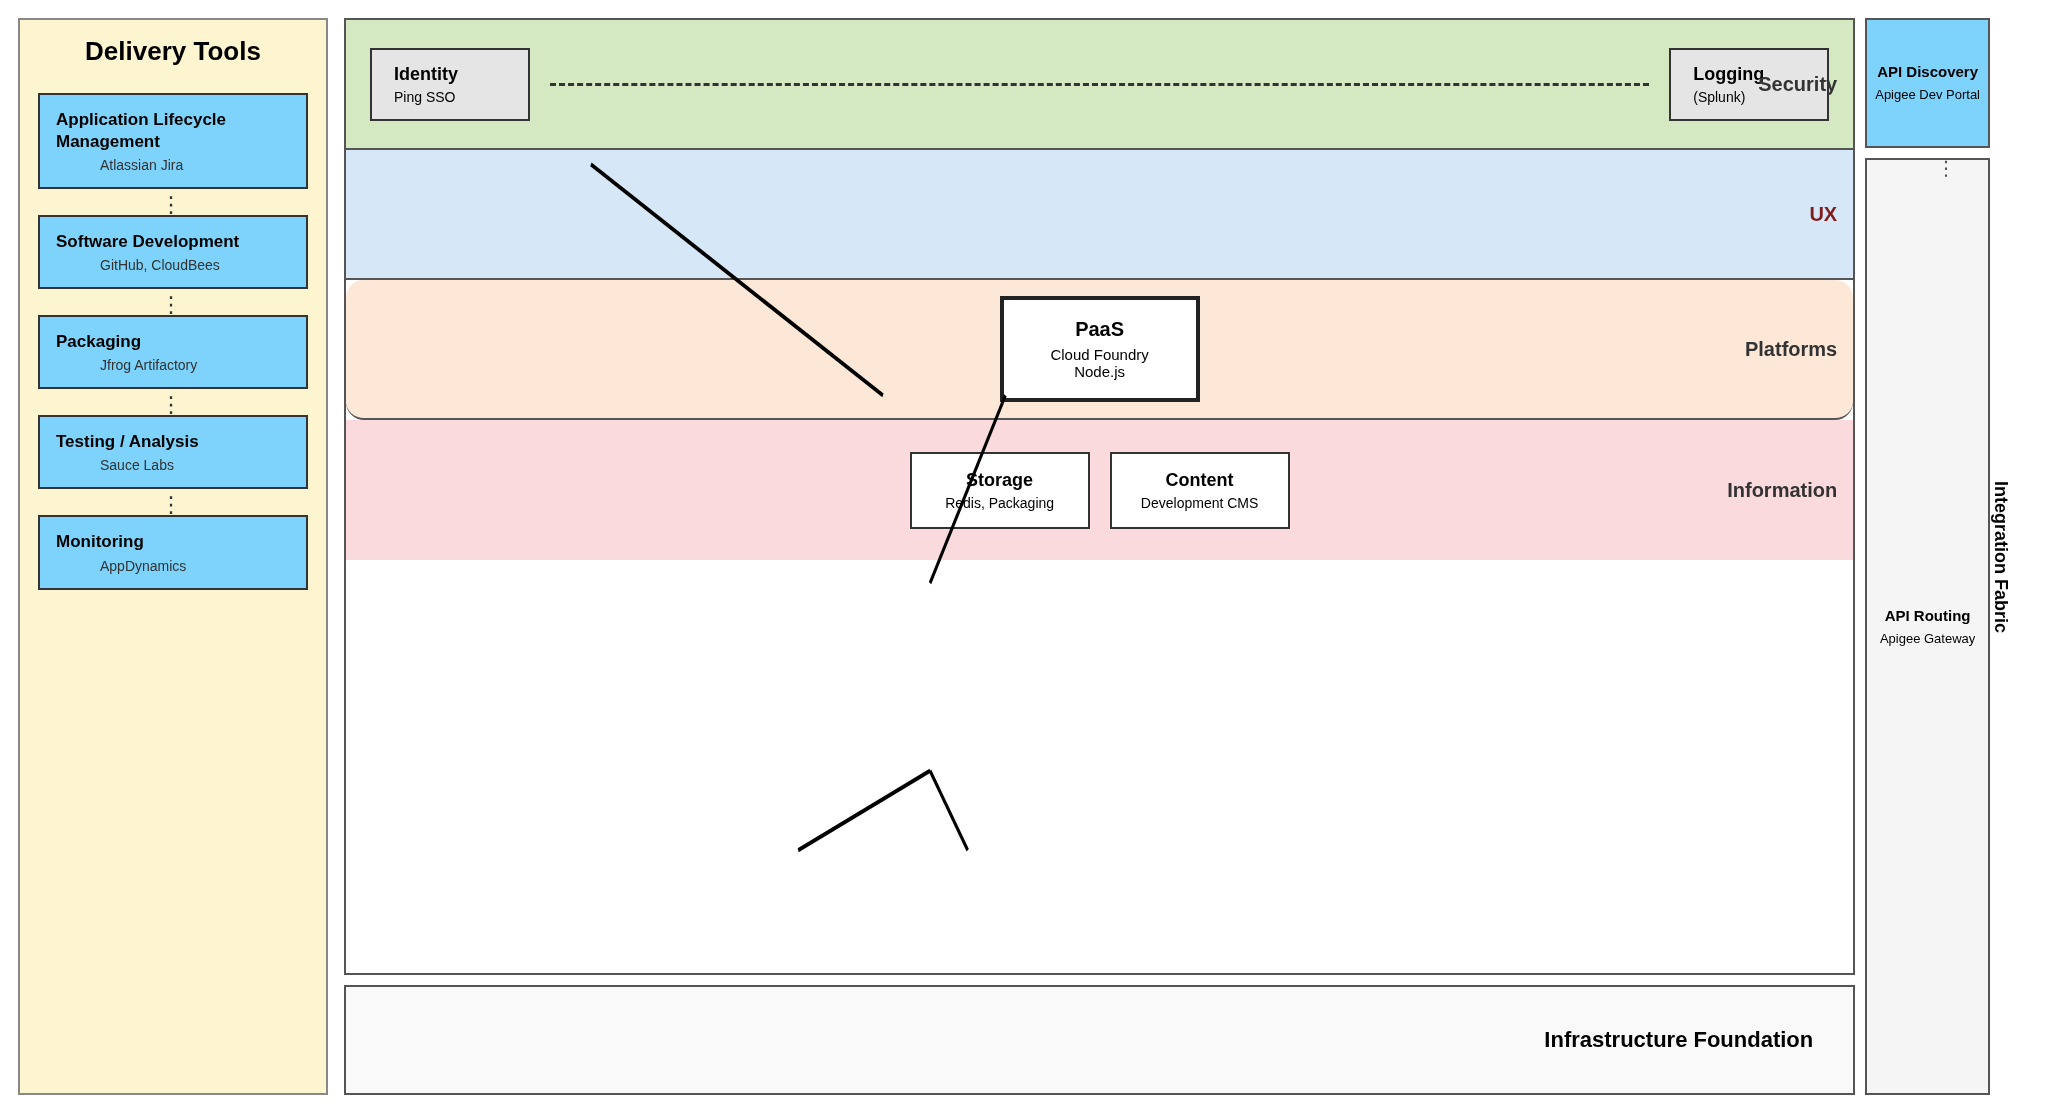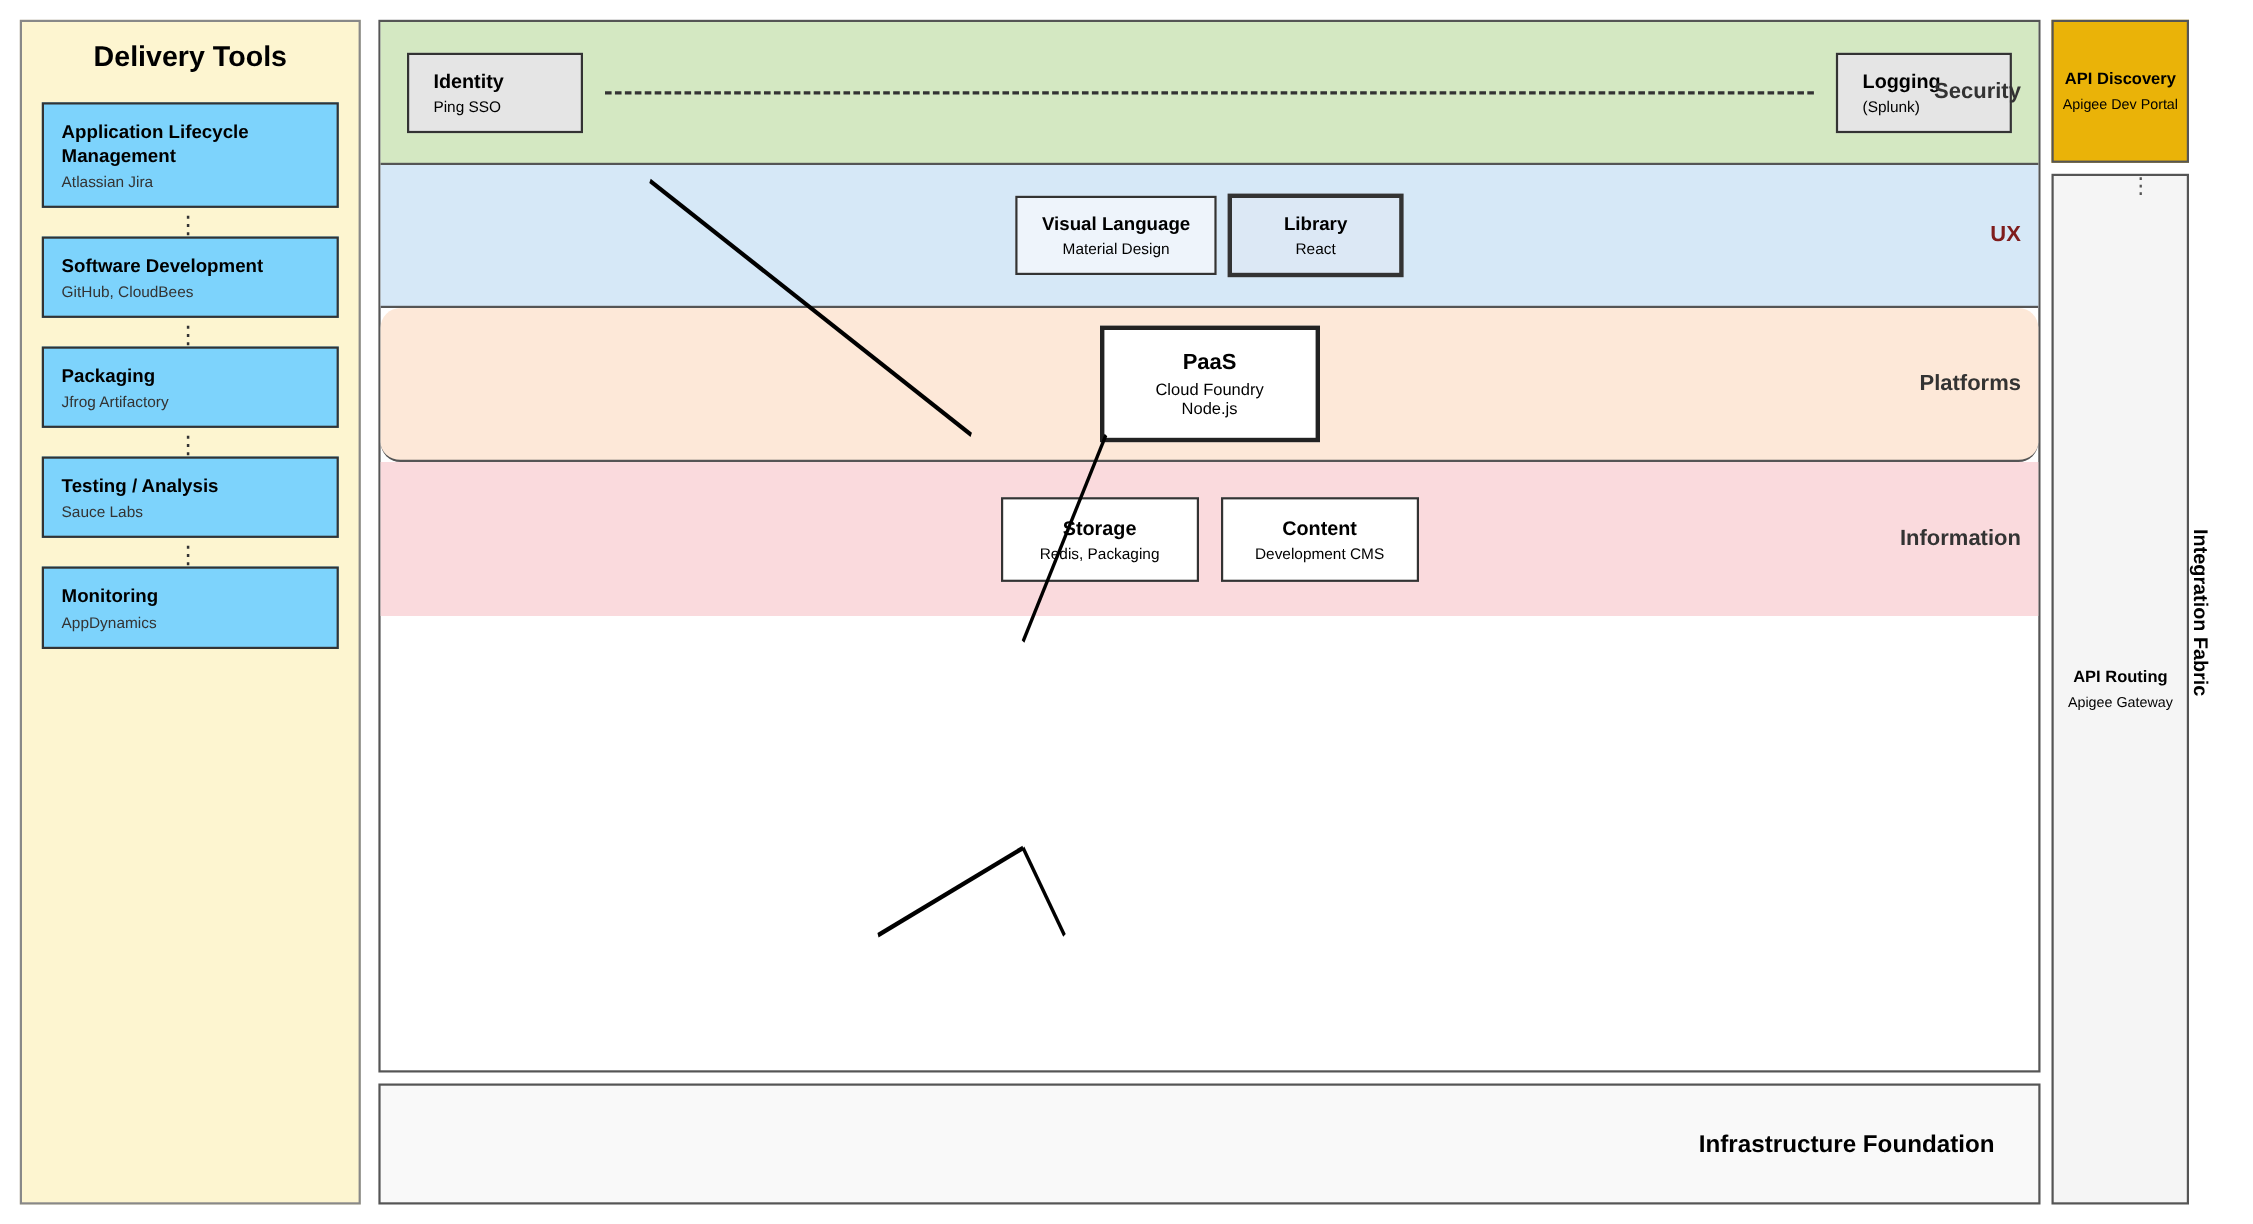"API Discovery" .api-discovery-box { background: #eab308 -> #7dd3fc }
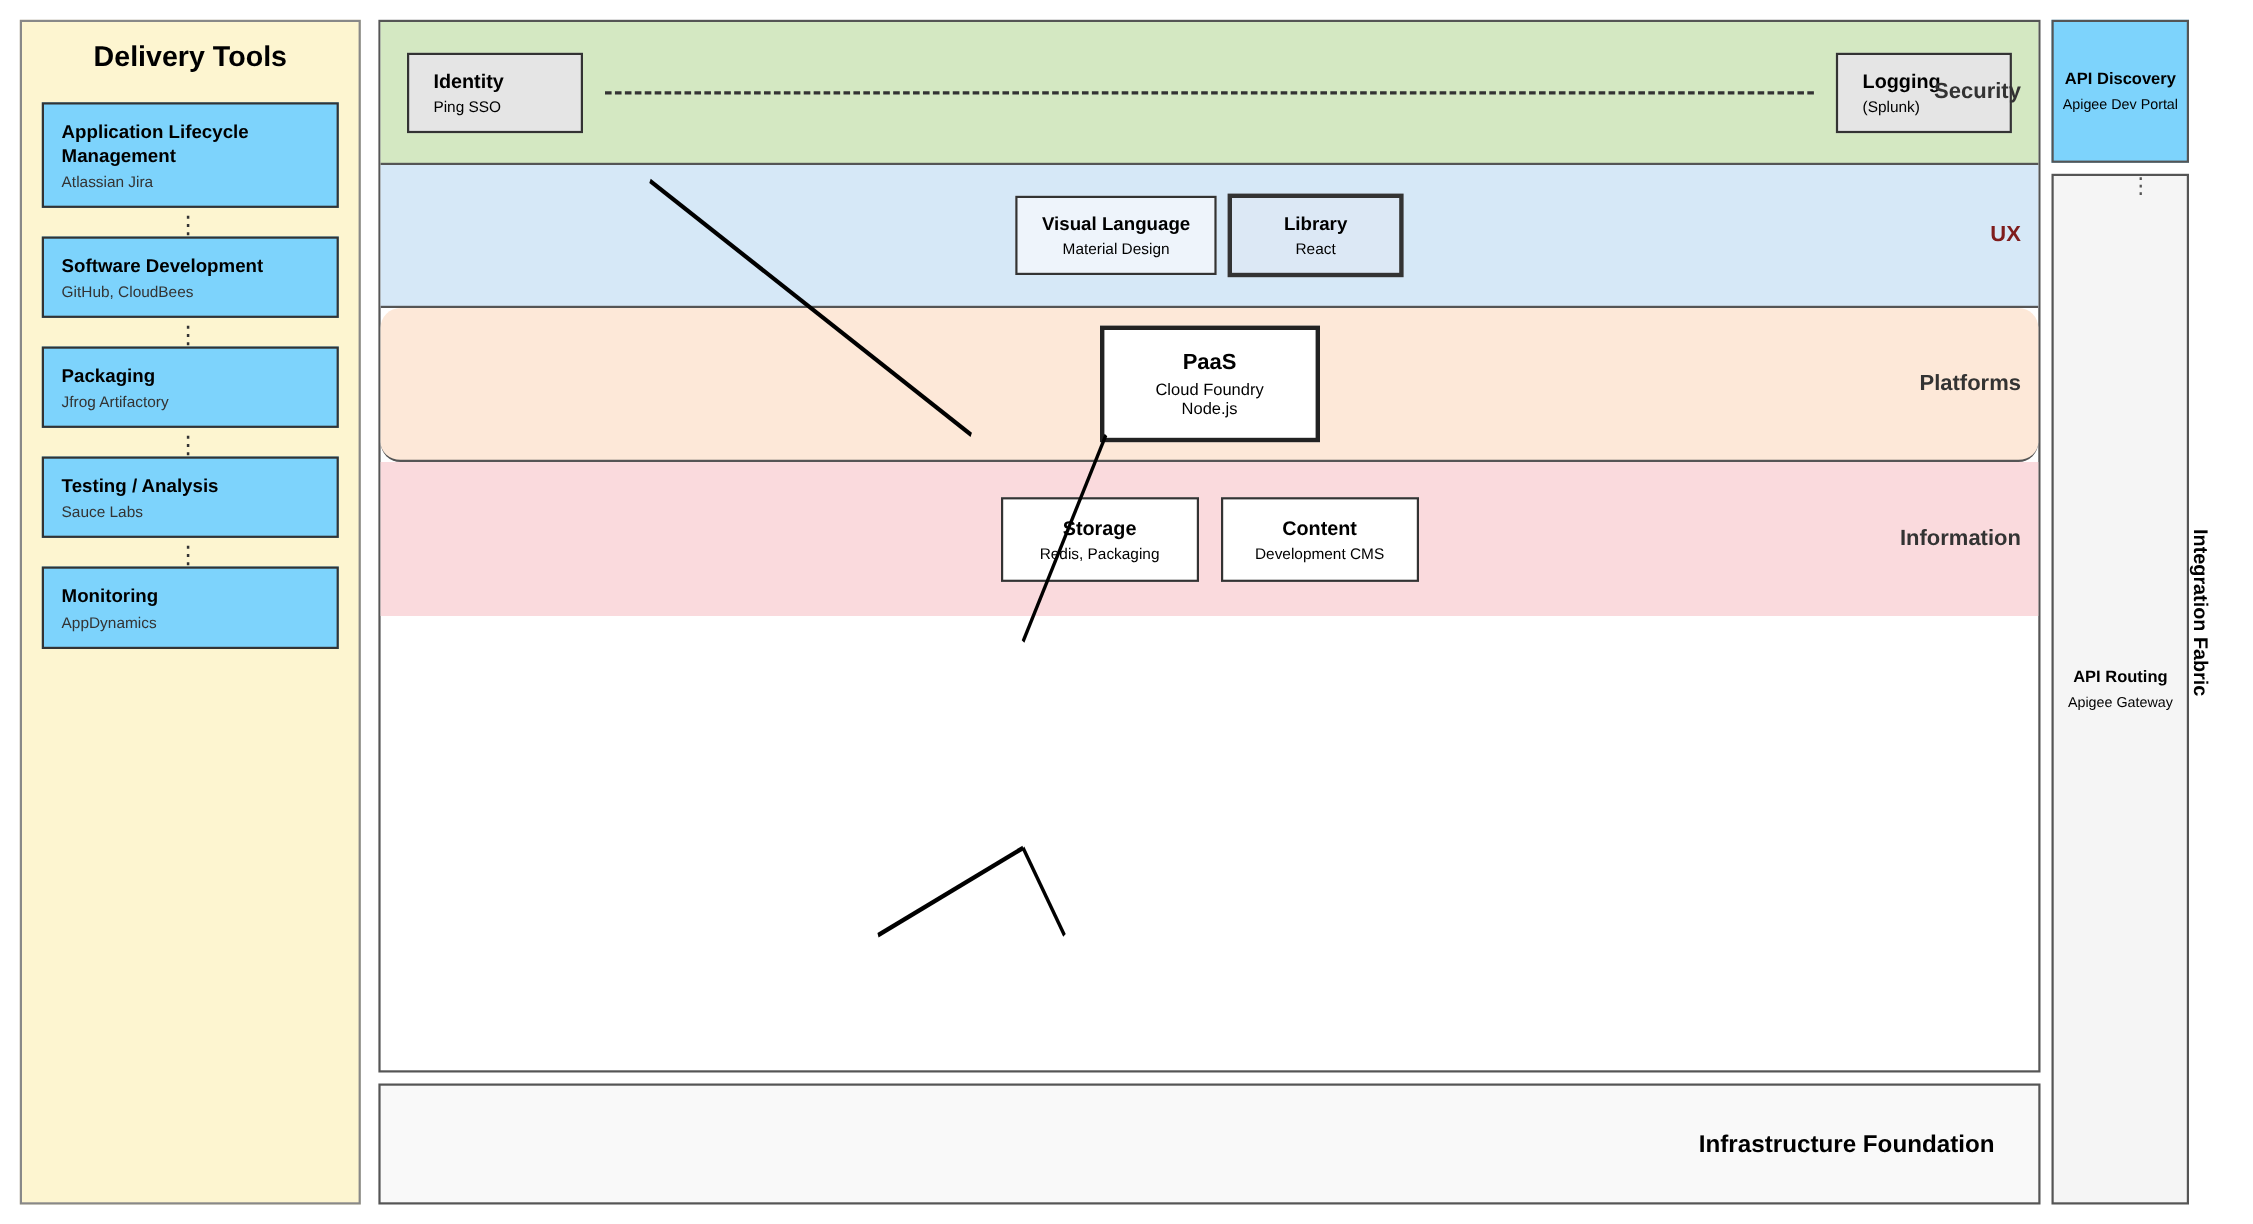"Atlassian Jira" .delivery-item-sub { margin-left: none -> 44px }
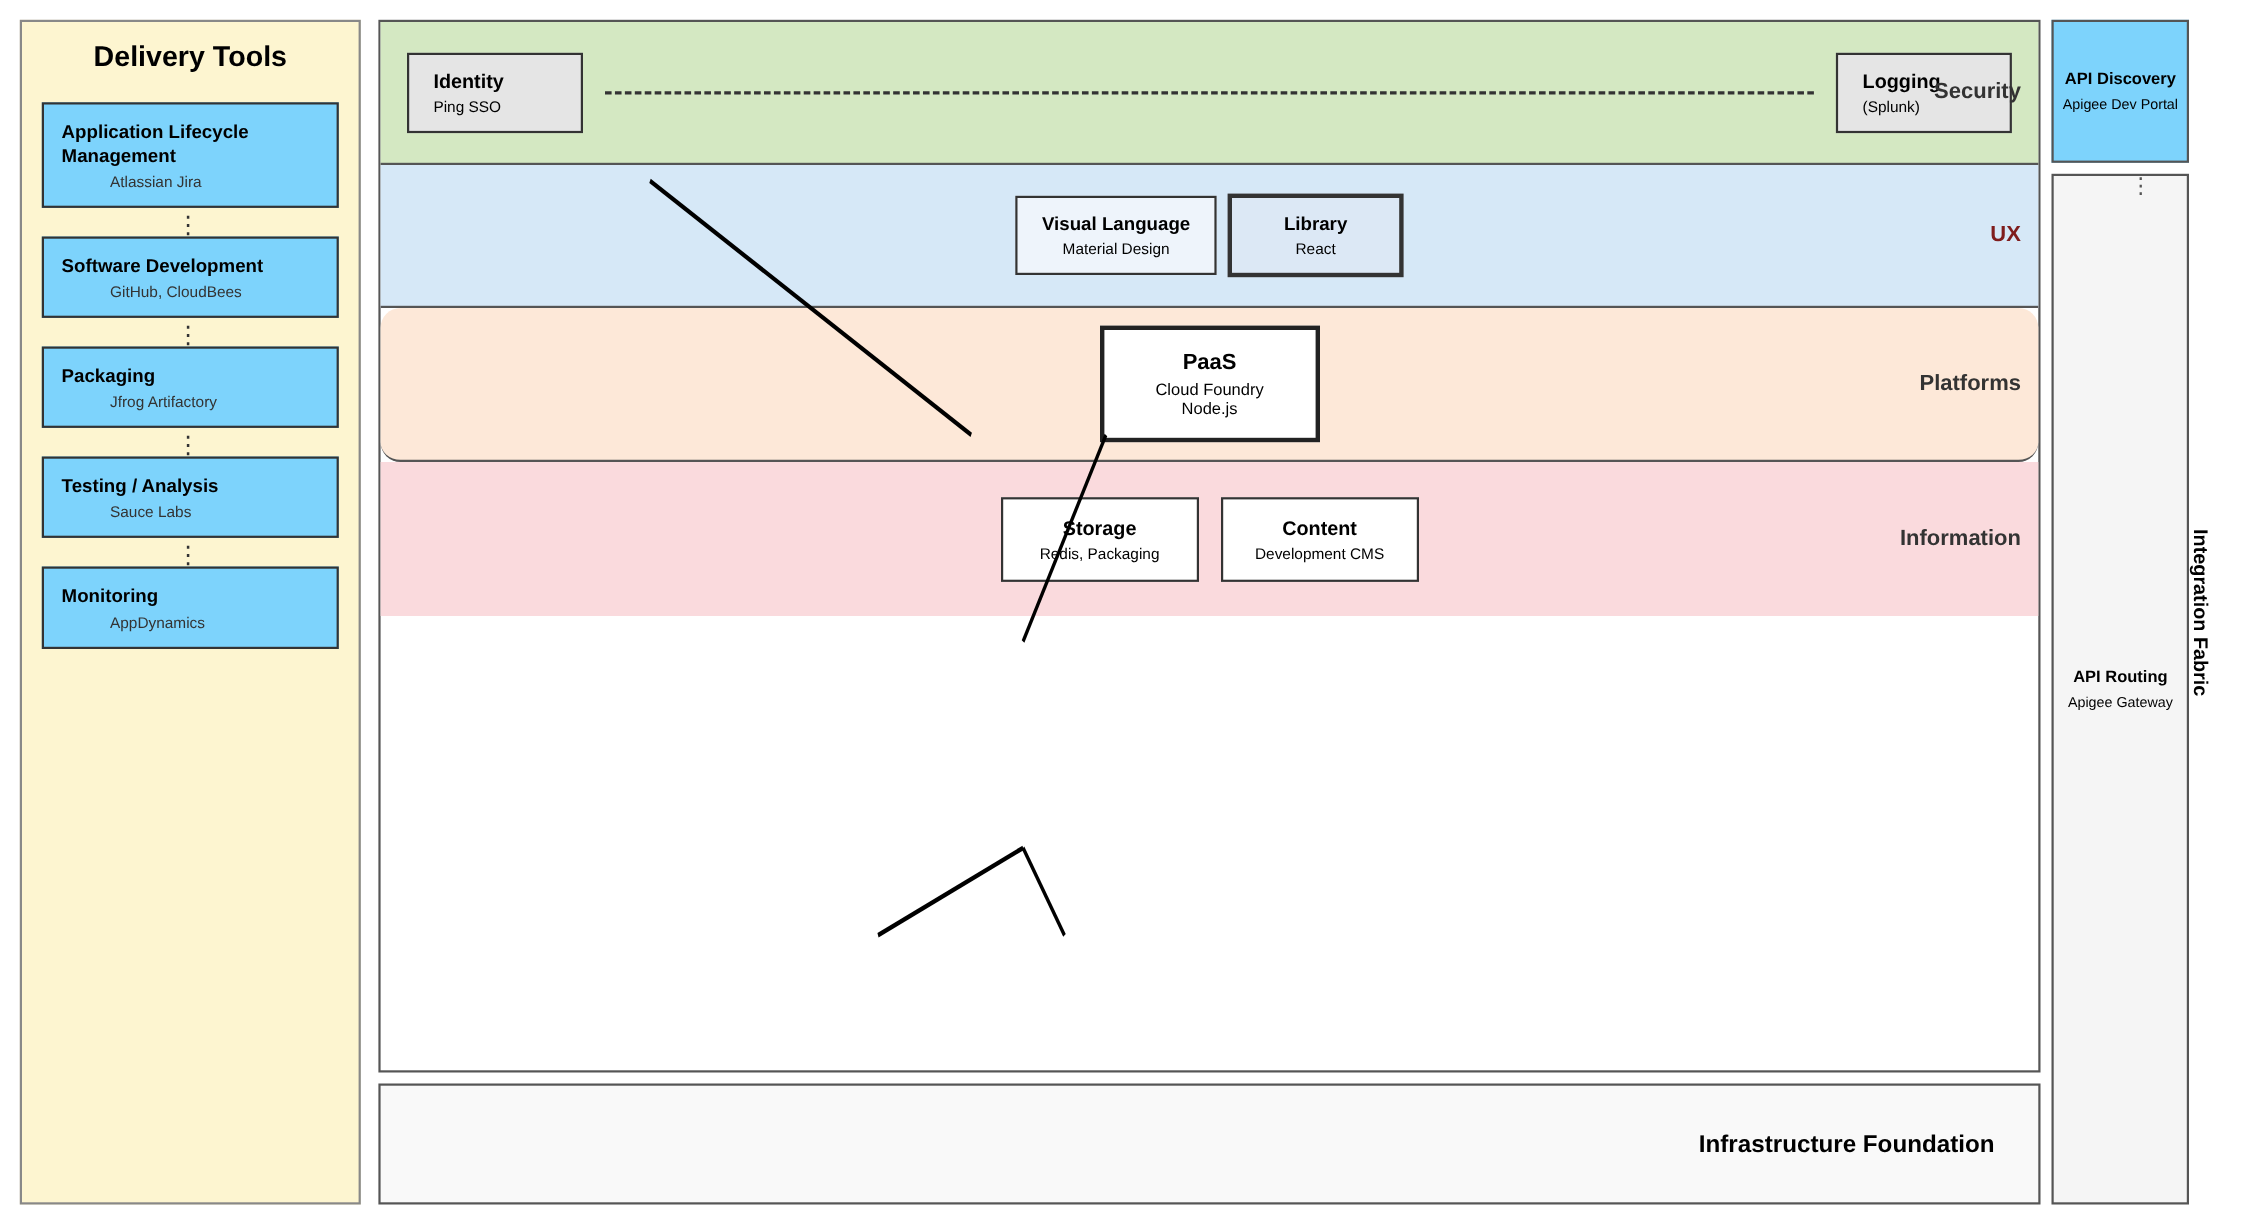"Visual Language" div.ux-boxes { html: <div> <div> <div>Visual Language</div> <div>Material Design</div> </div> <div> <div>Library</div> <div>React</div> </div> </div> -> none }
